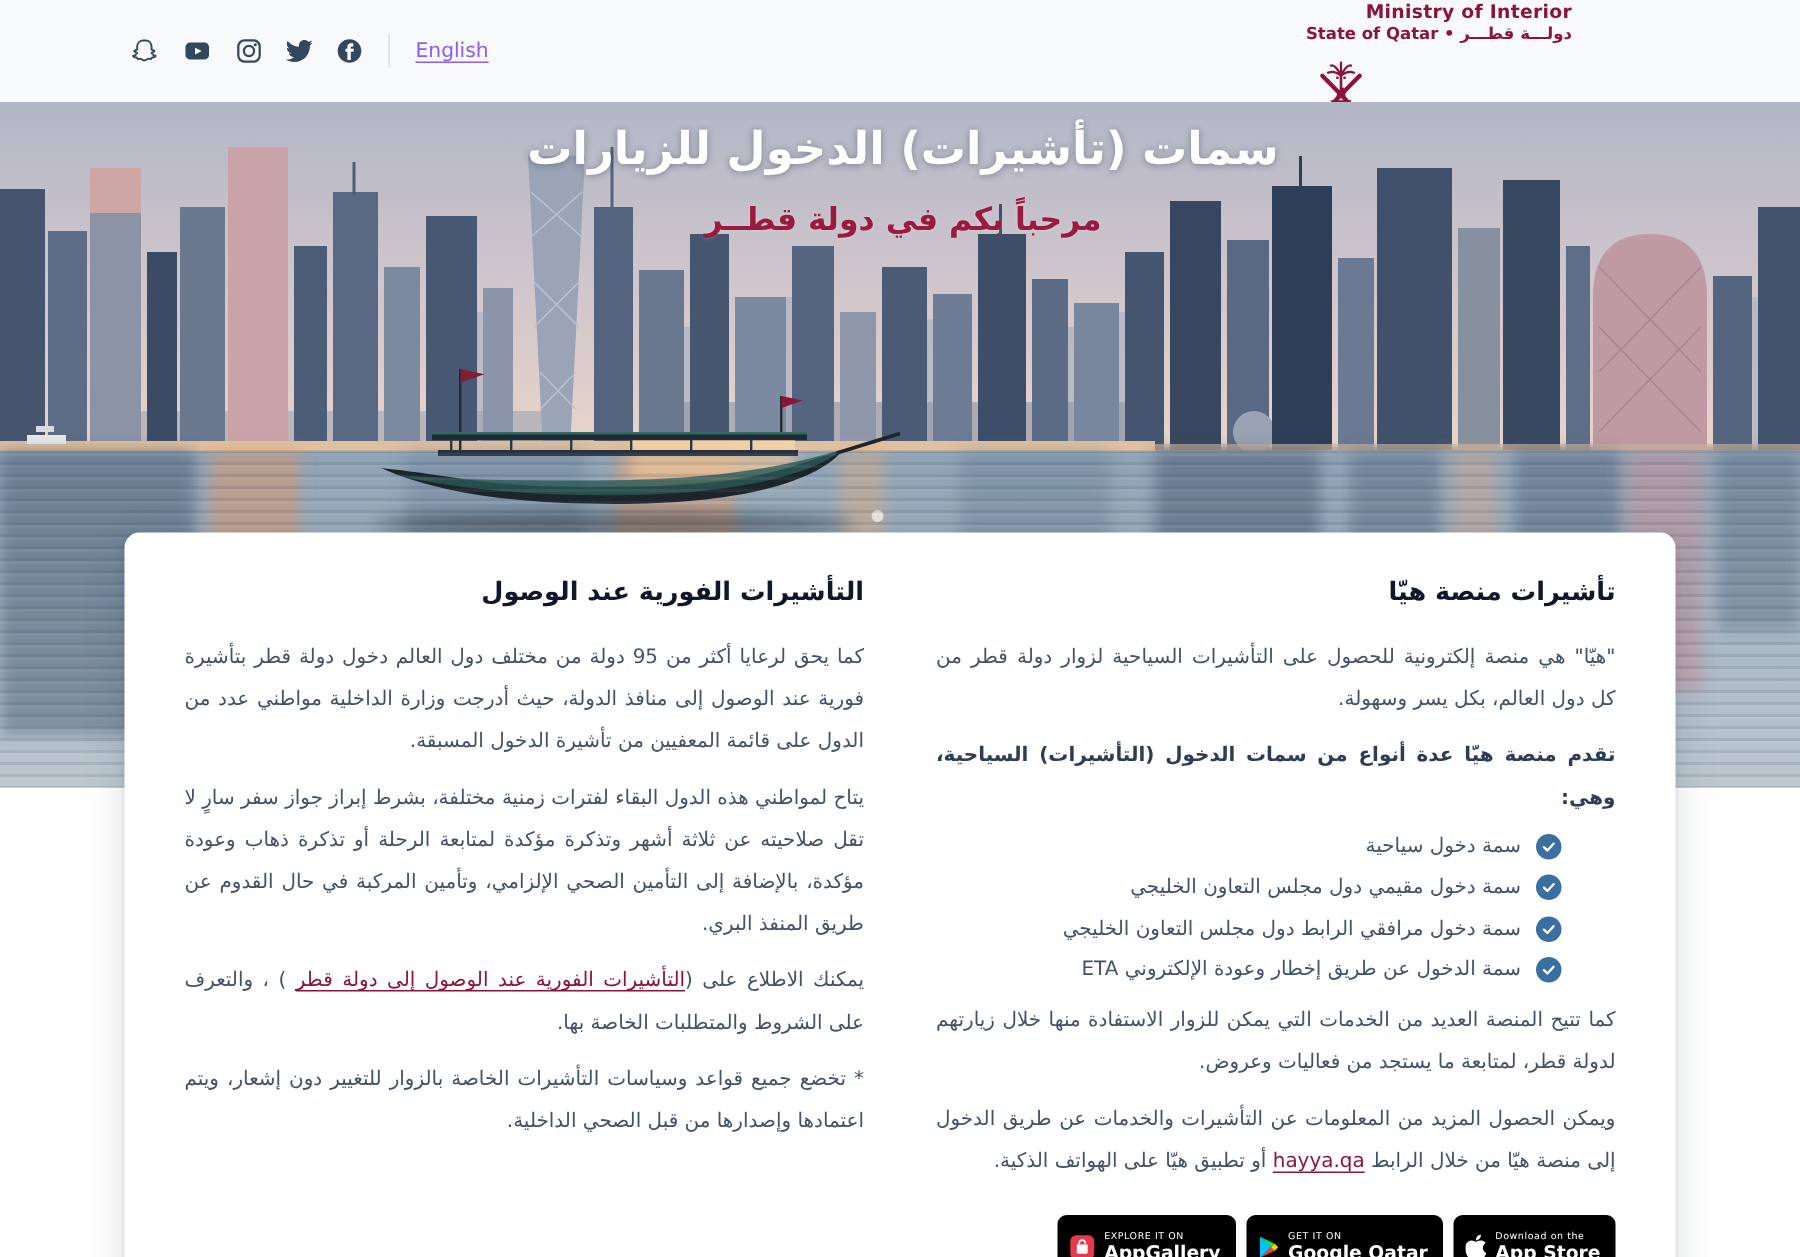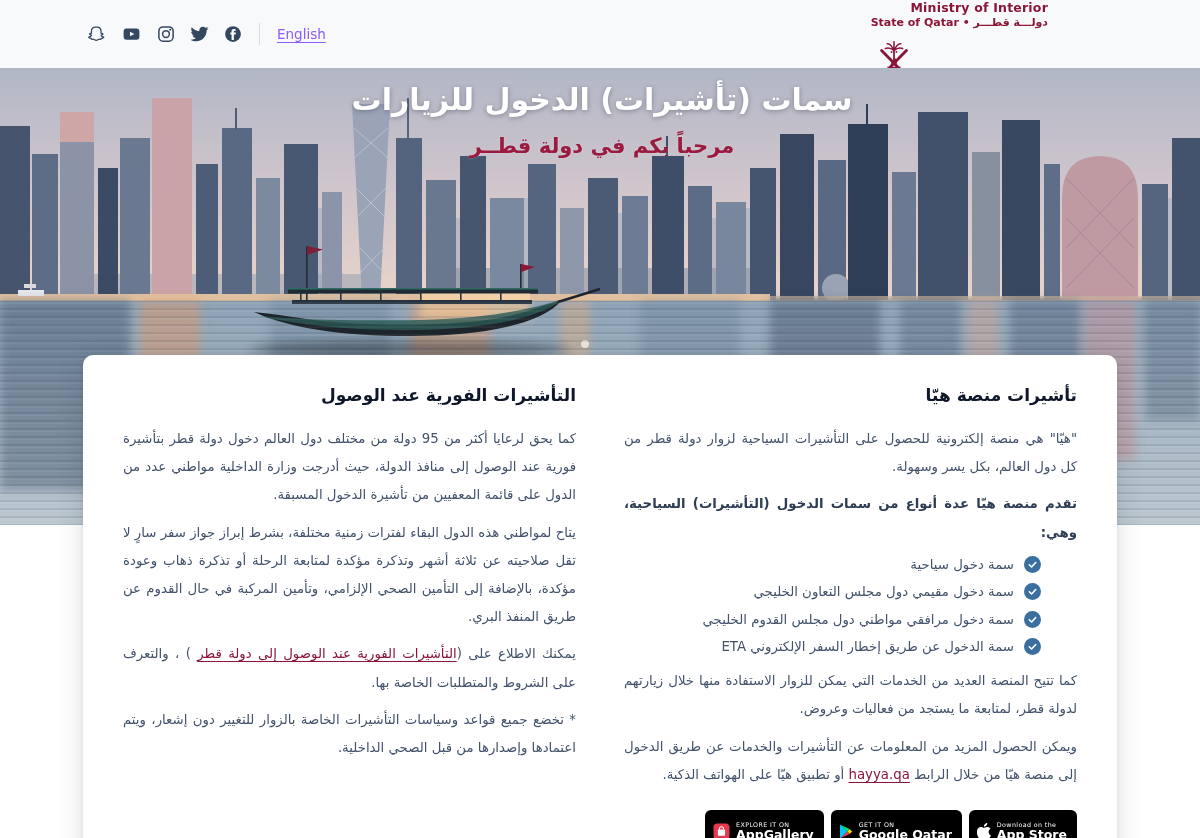"سمة دخول مرافقي مواطني دول" span { text: مواطني دول مجلس القدوم -> الرابط دول مجلس التعاون }
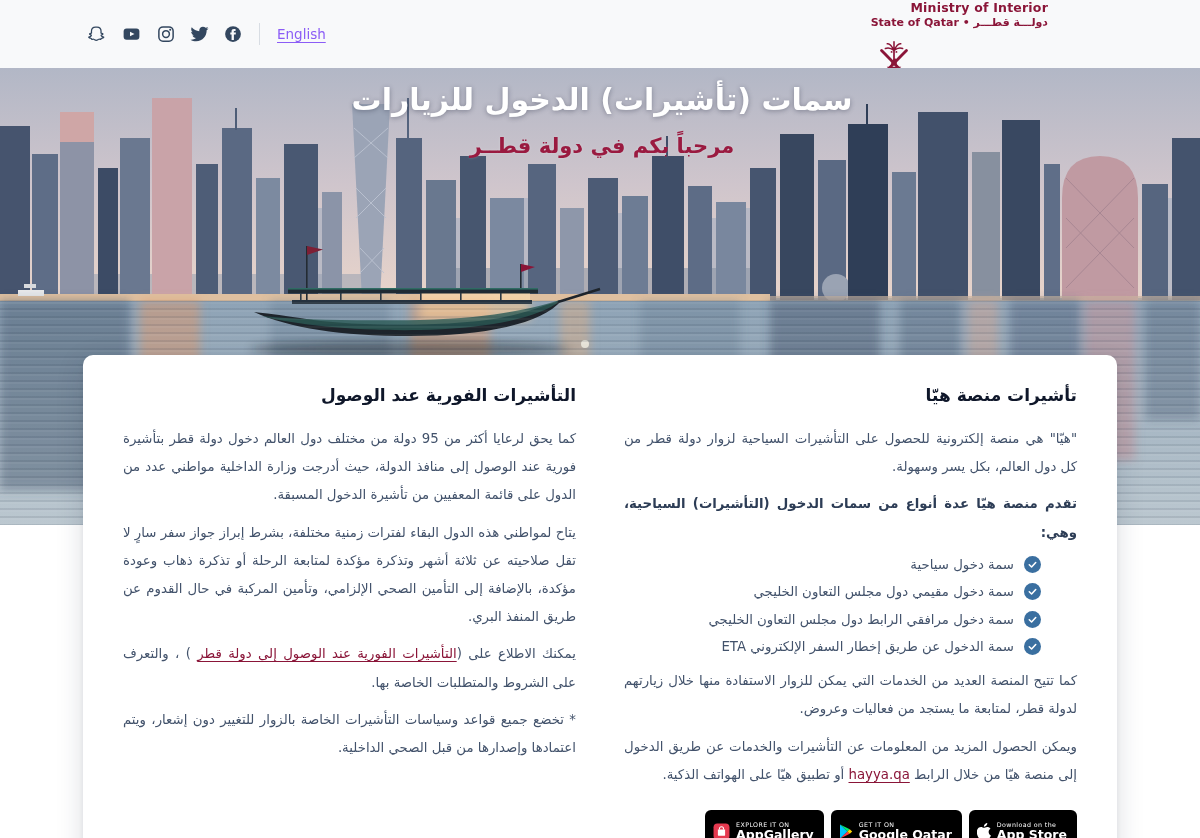"سمة الدخول عن طريق إخطار" span { text: السفر -> وعودة }
